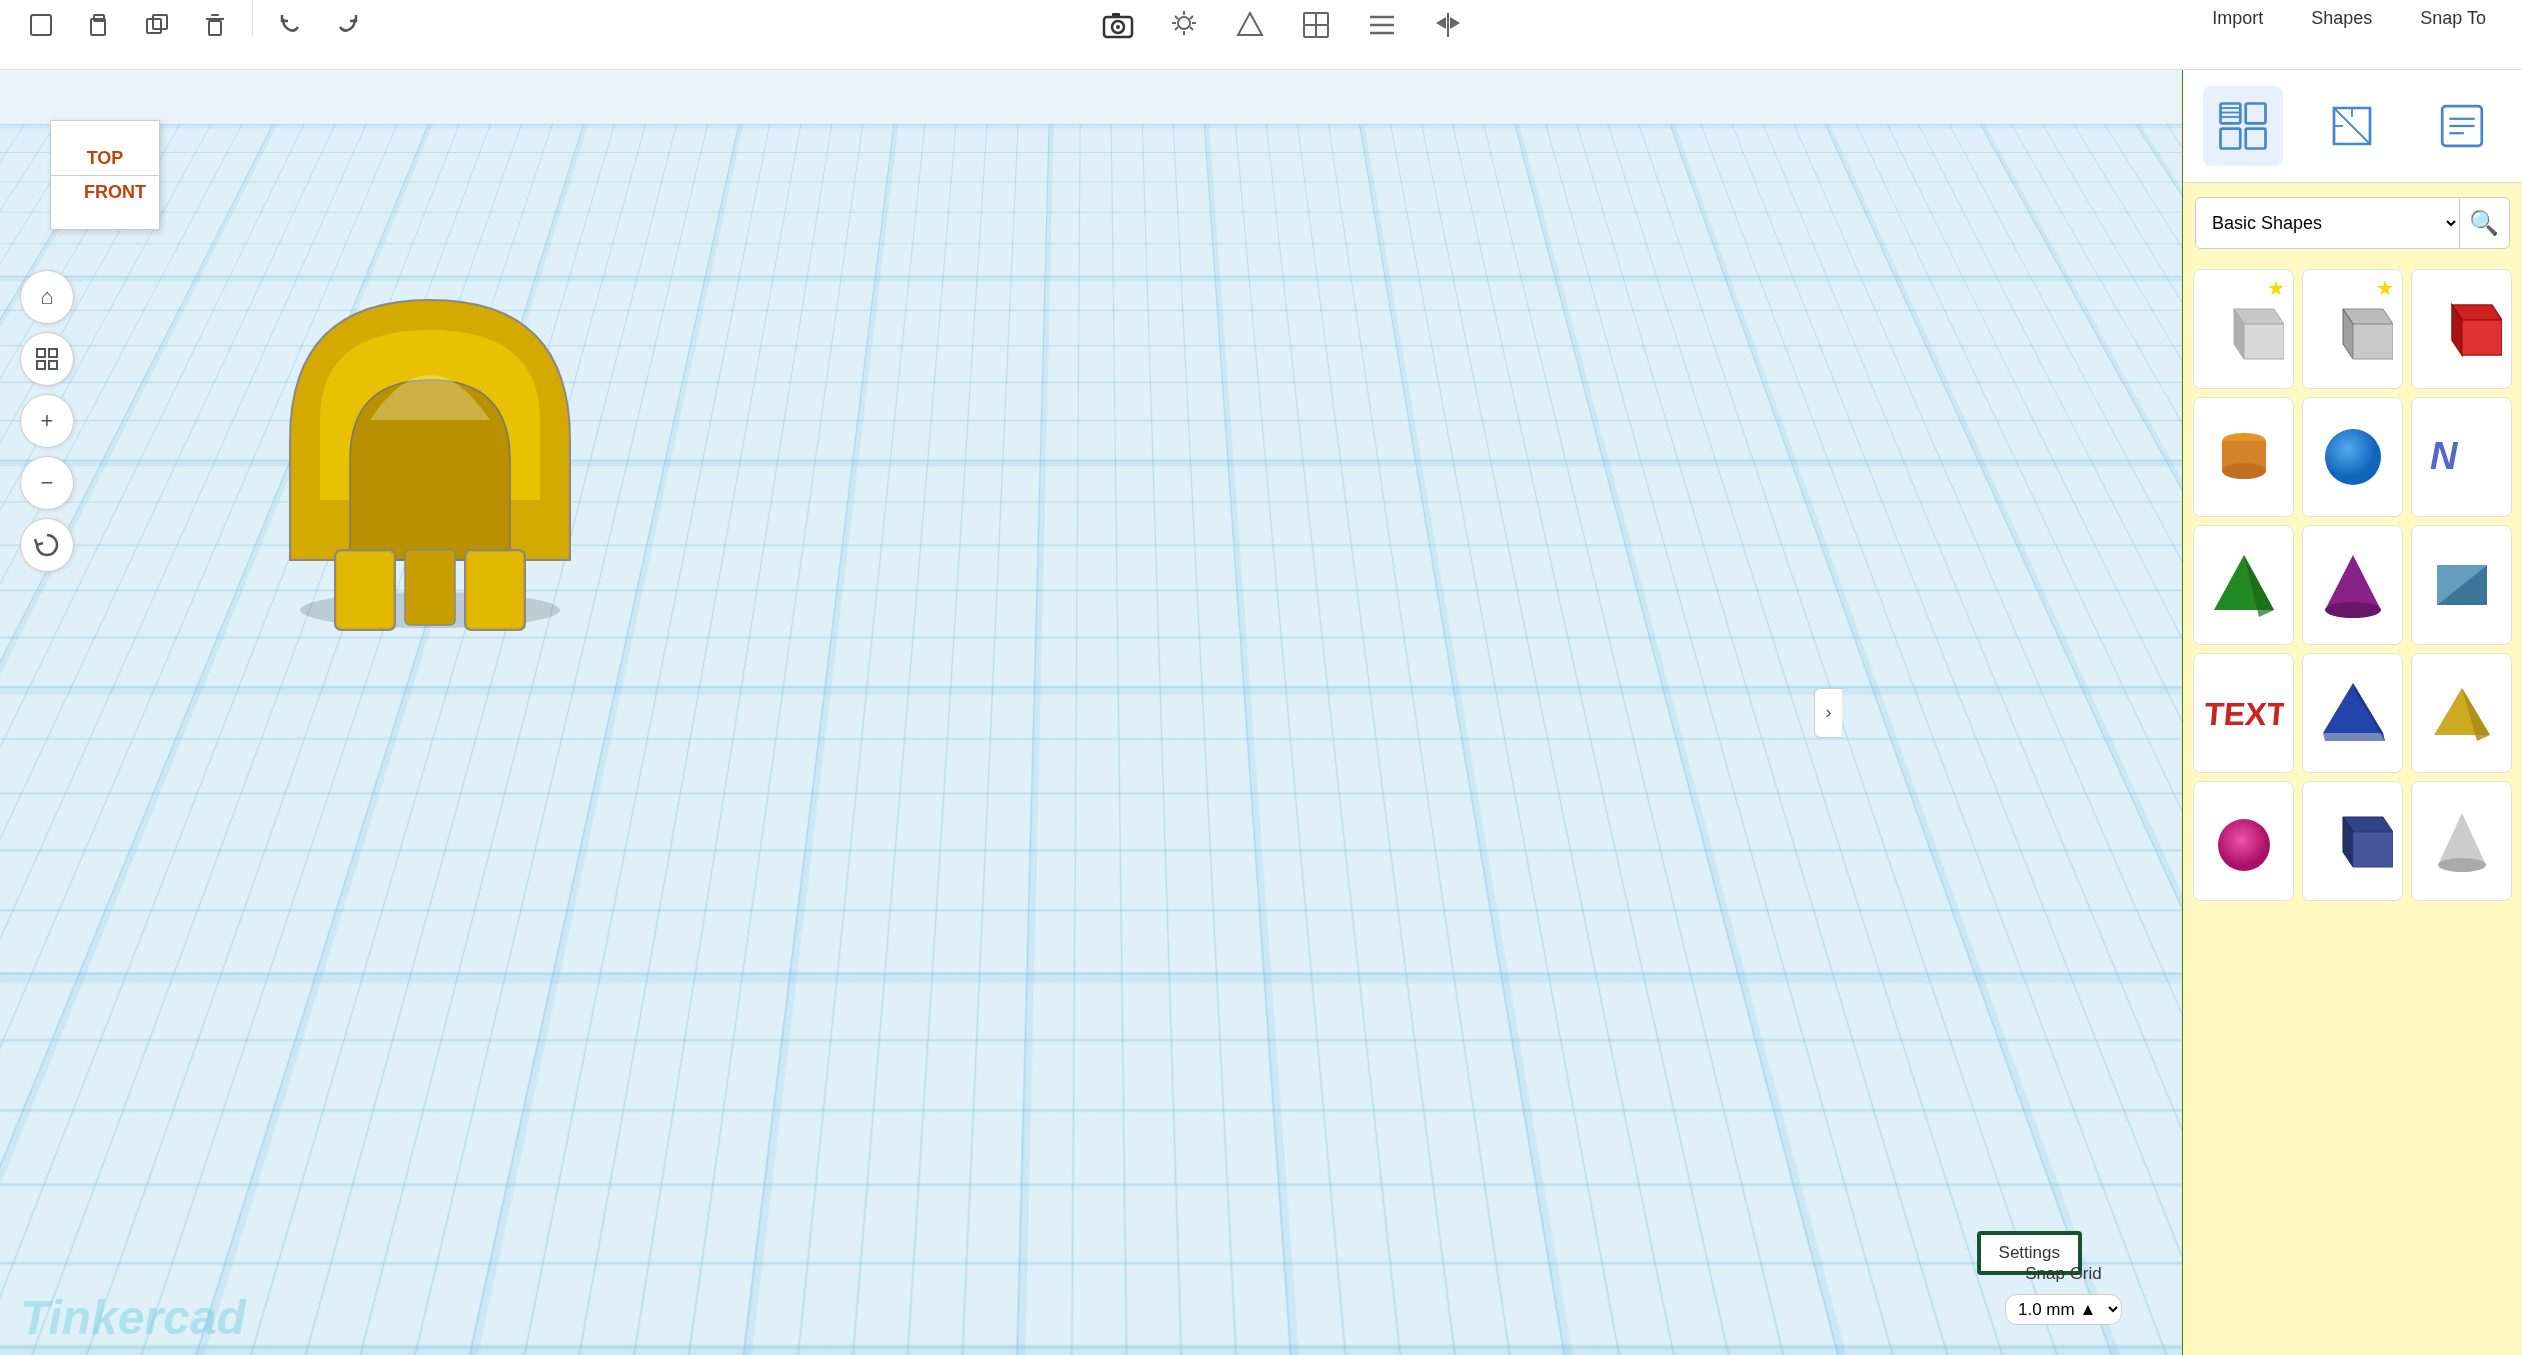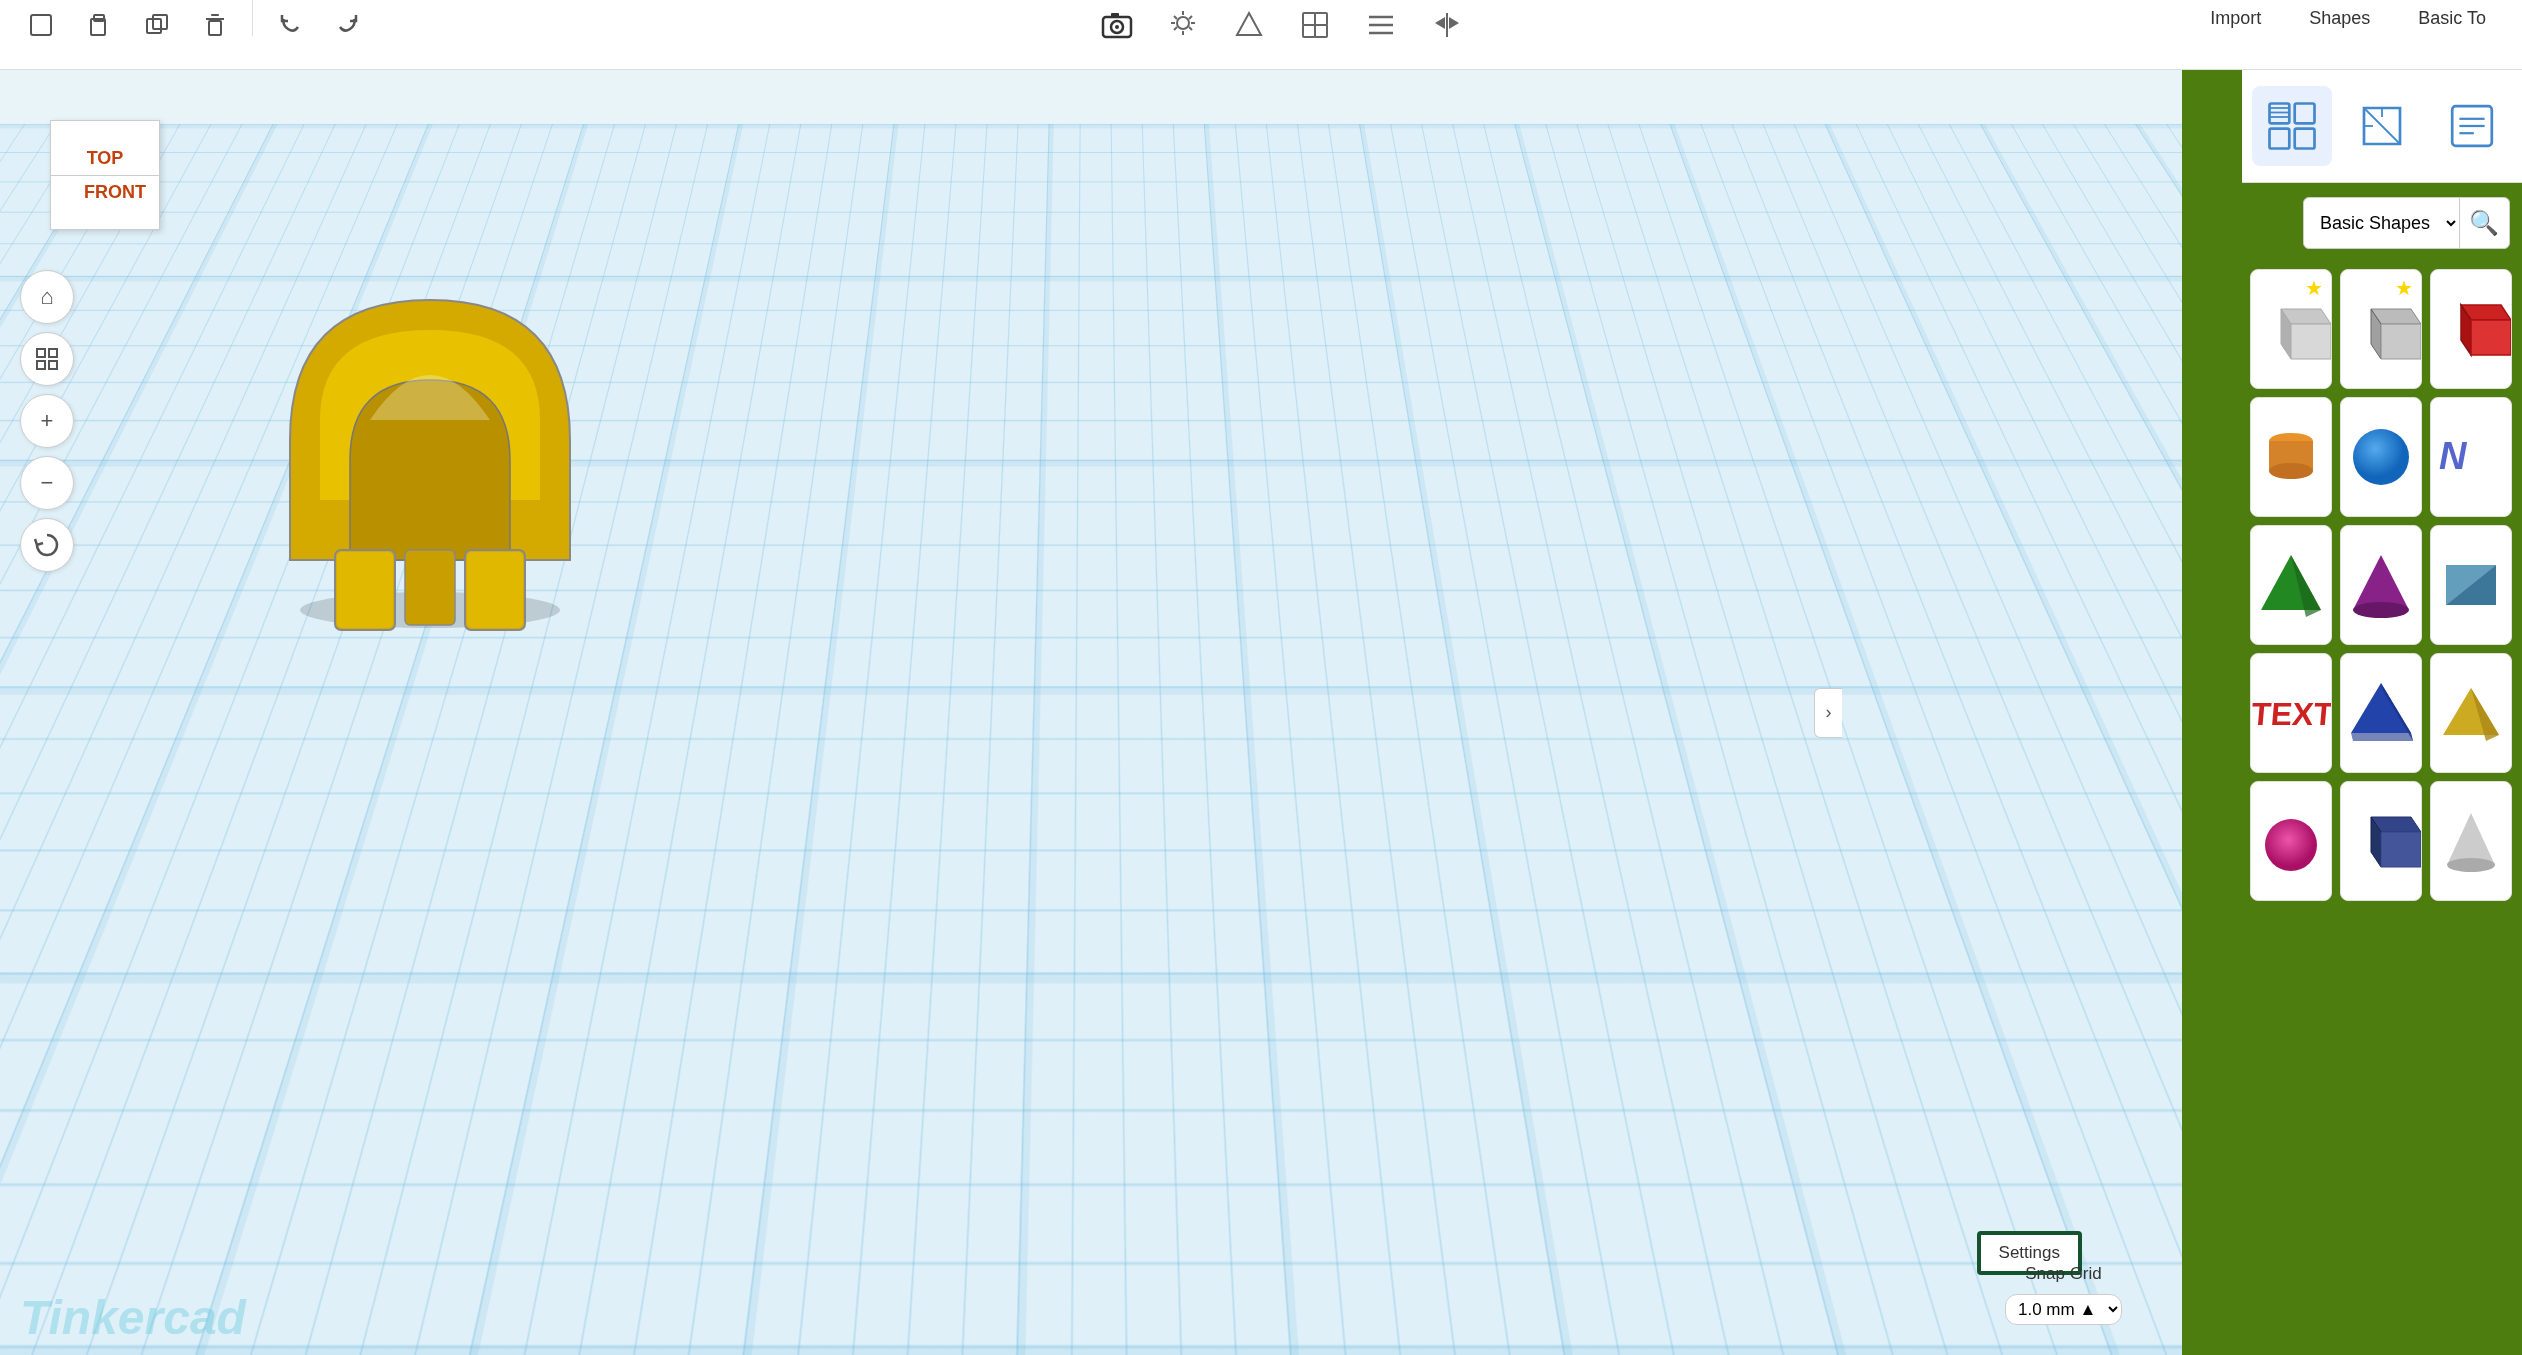"Basic To" button.toolbar-text-btn { text: Basic -> Snap }
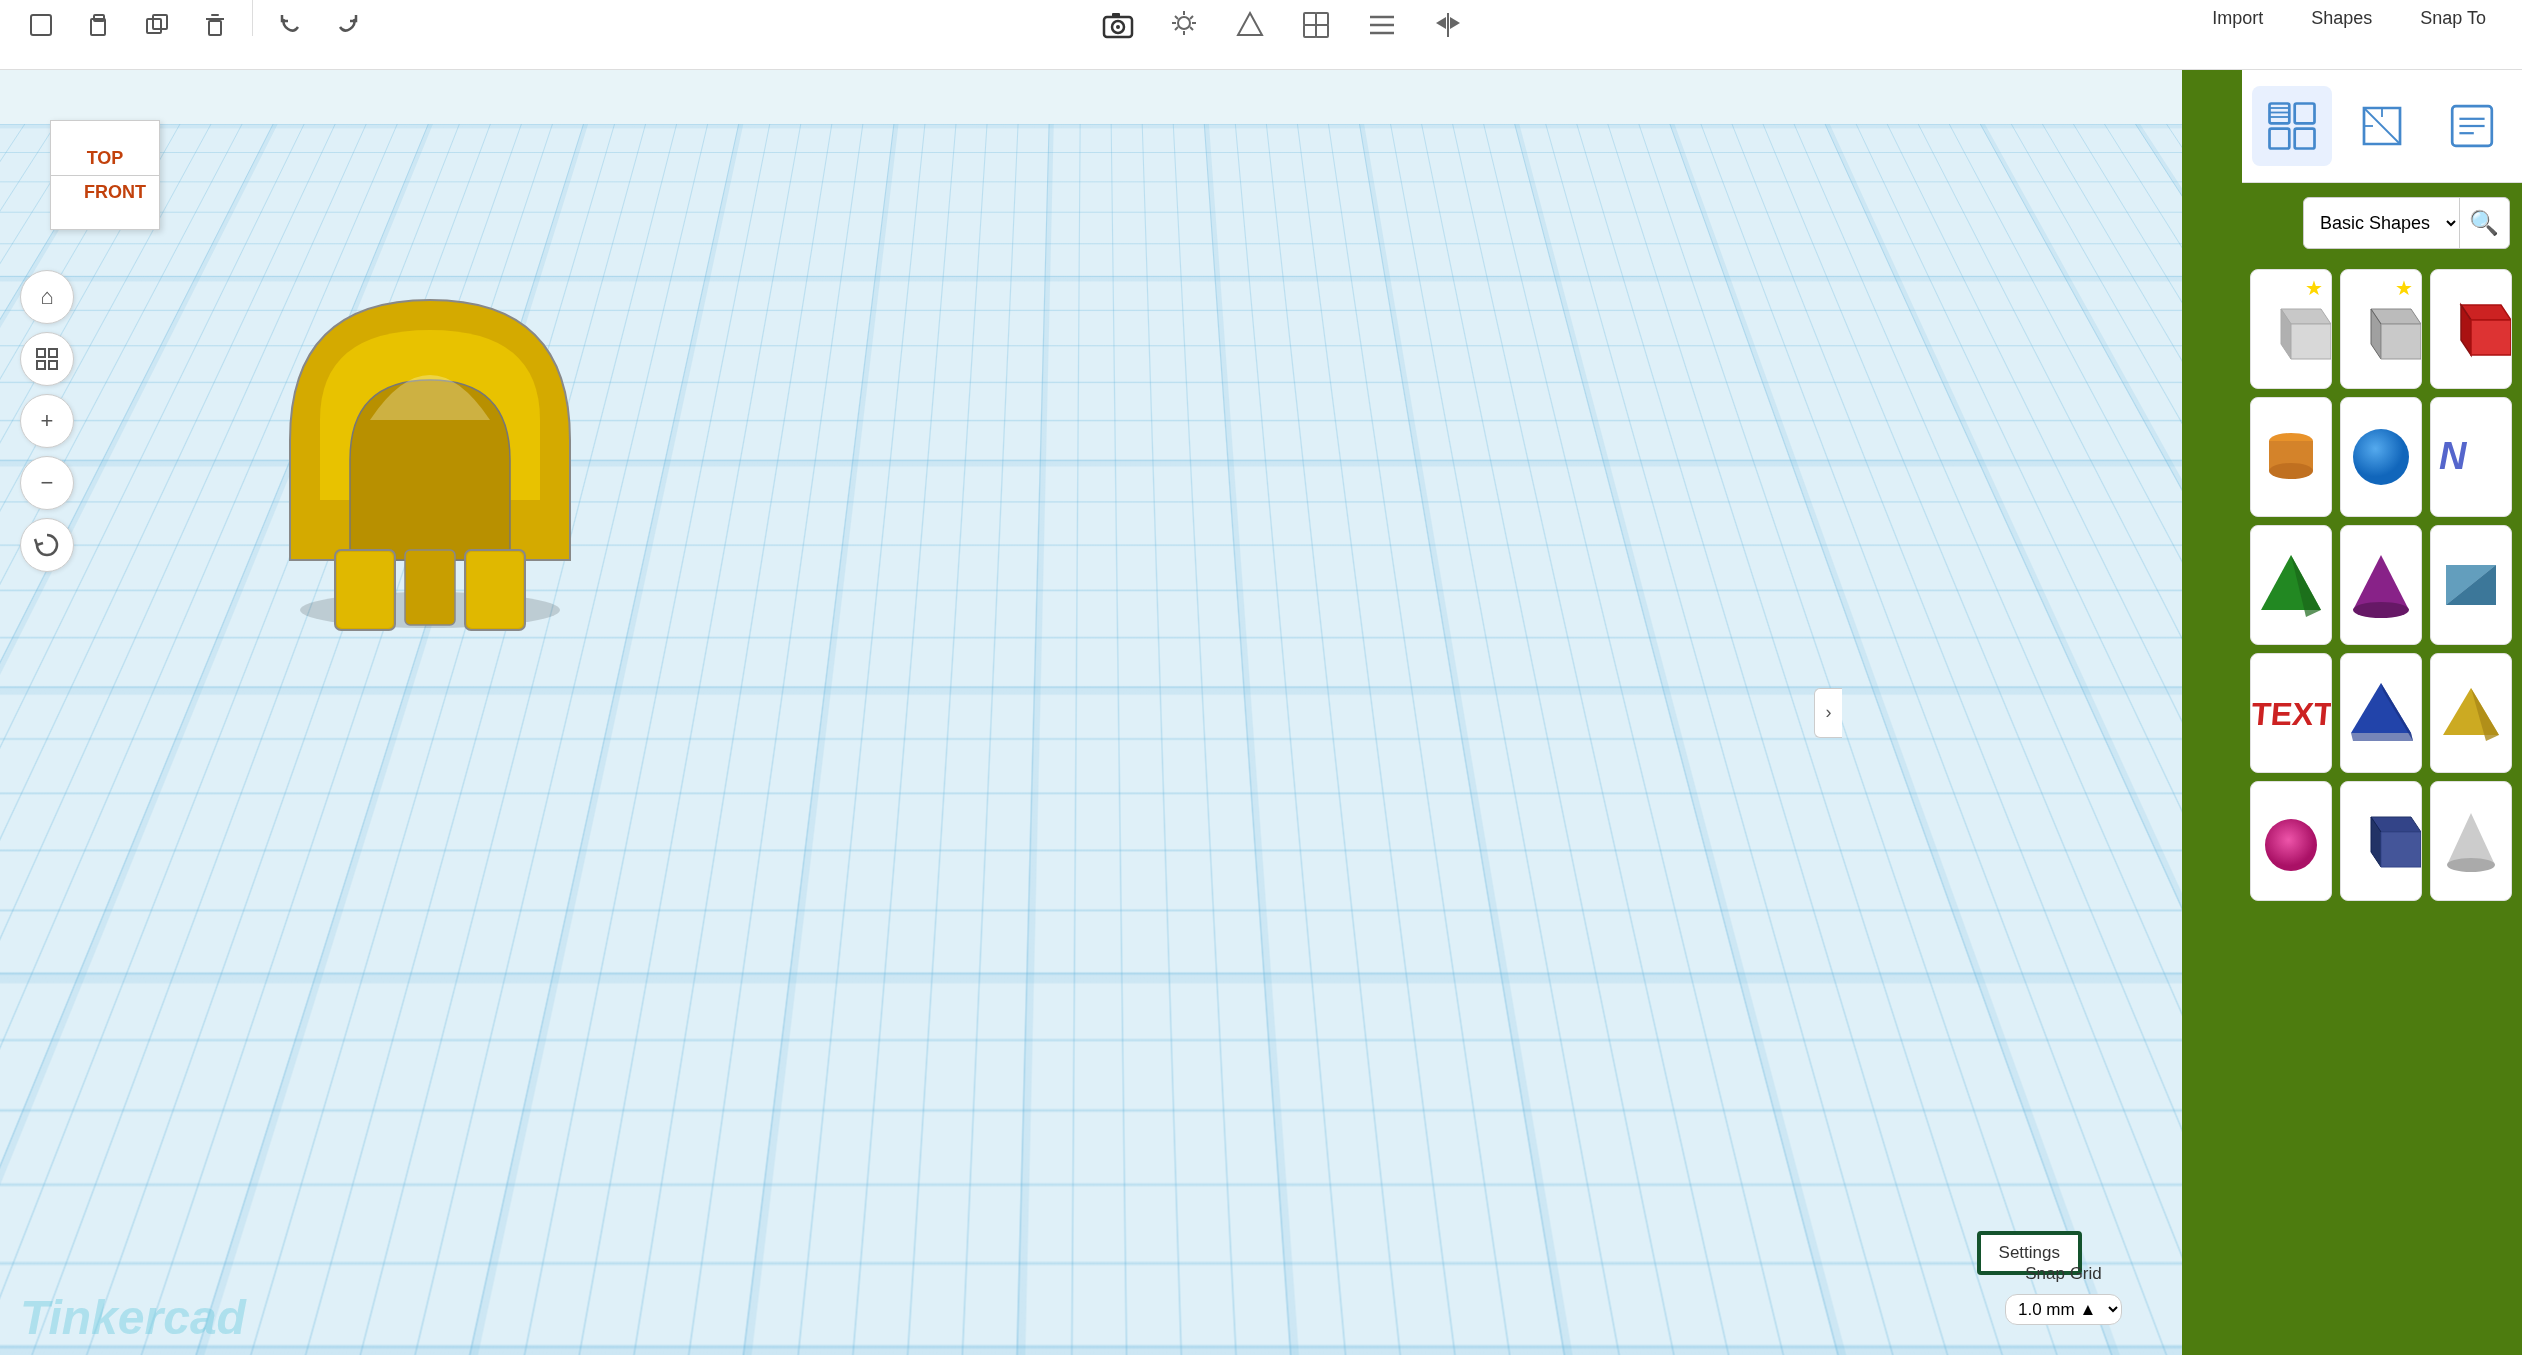"Basic Shapes" #right-panel { align-items: flex-end -> none; background: #4d7c0f -> #fef9c3 }
